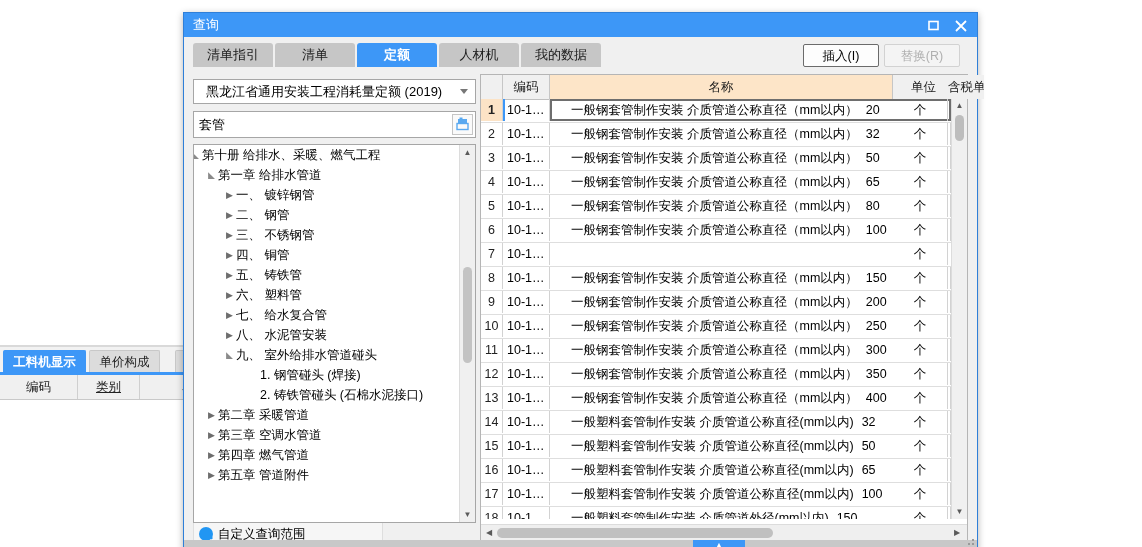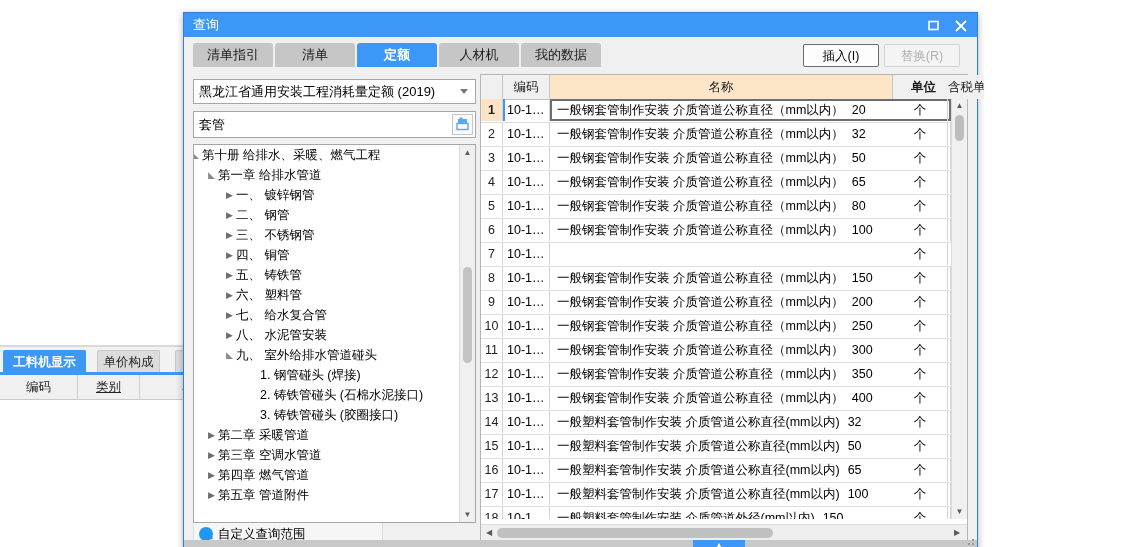"黑龙江省通用安装工程消耗量定额 (2019)" #combo { padding-left: 5px -> 12px }
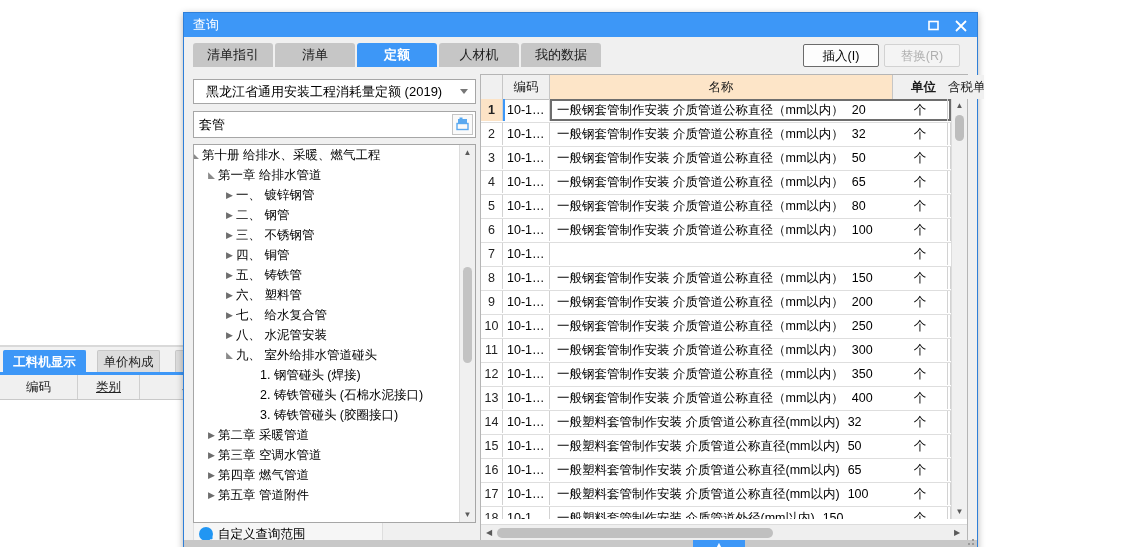"单位" div.hcell { font-weight: bold -> none }
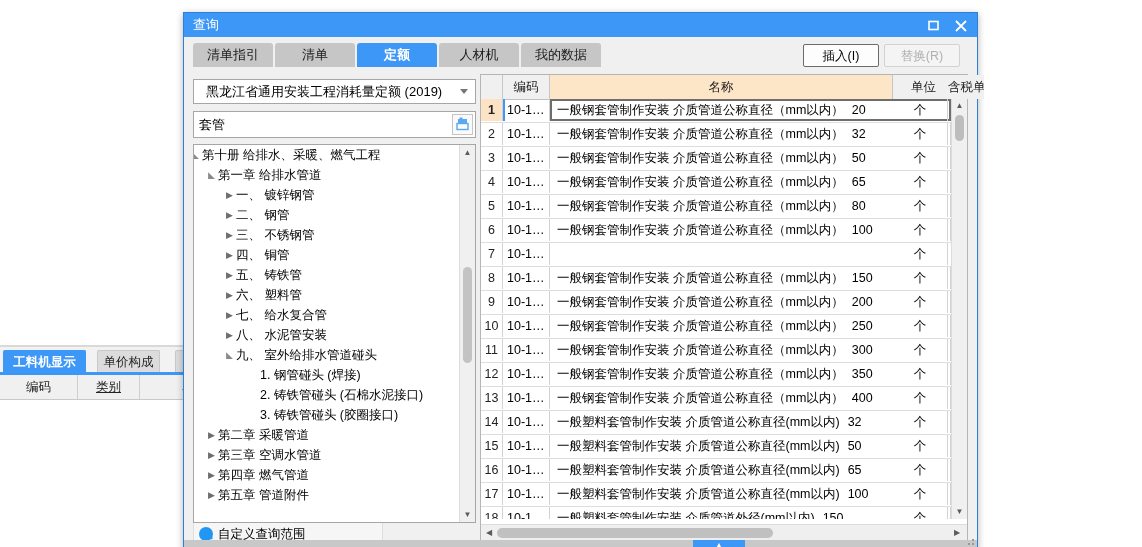"一般钢套管制作安装 介质管道公称直径（mm以内） 20" .grow .c-name { padding-left: 7px -> 21px }
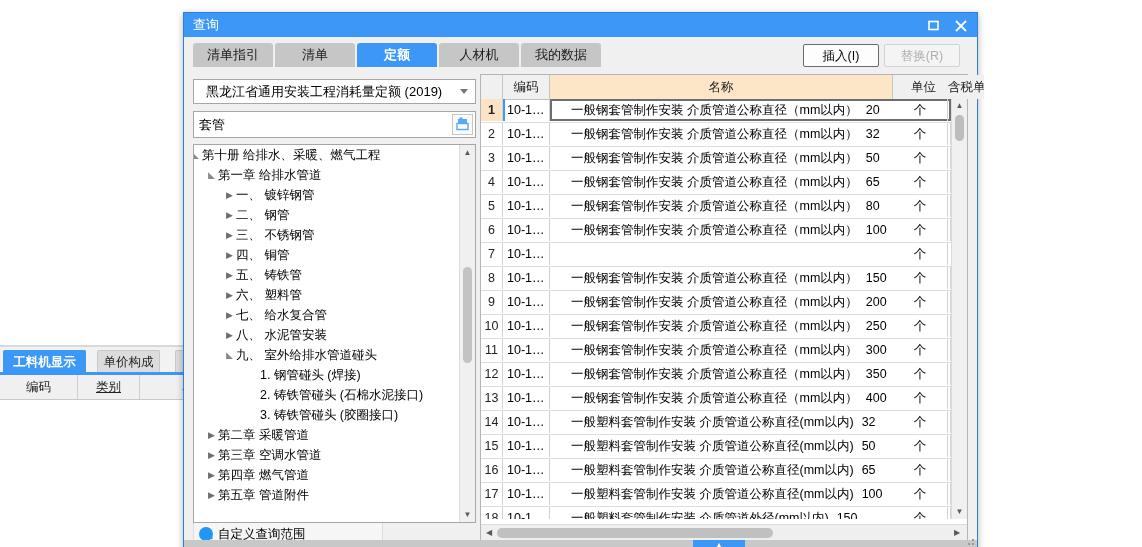"单价构成" #bgtab1 { margin-left: 8px -> none; width: 63px -> 71px }
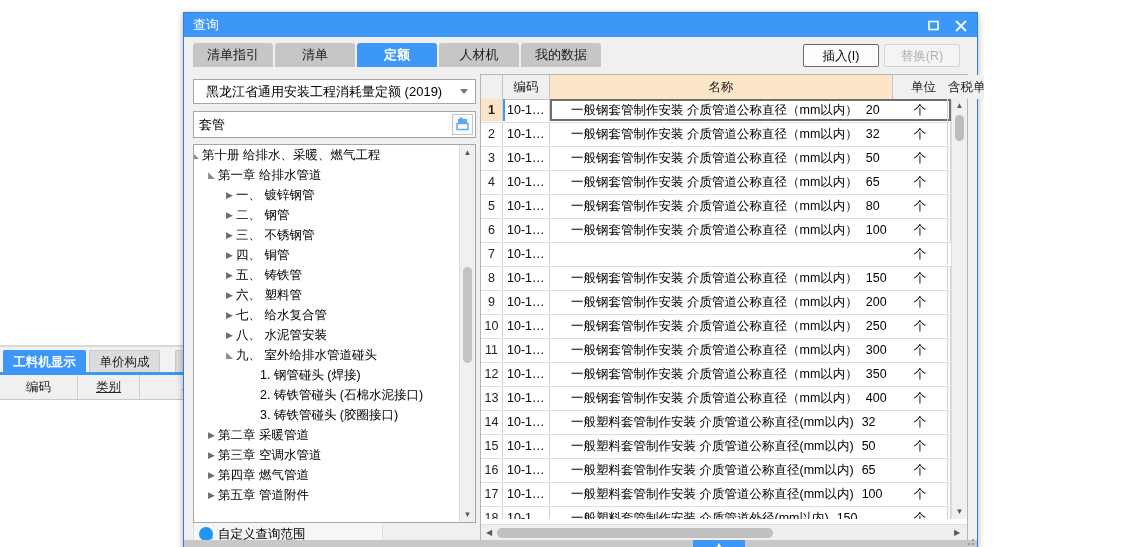"3. 铸铁管碰头 (胶圈接口)" div.tnode { html: <div><span>3. 铸铁管碰头 (胶圈接口)</span></div> -> none }
